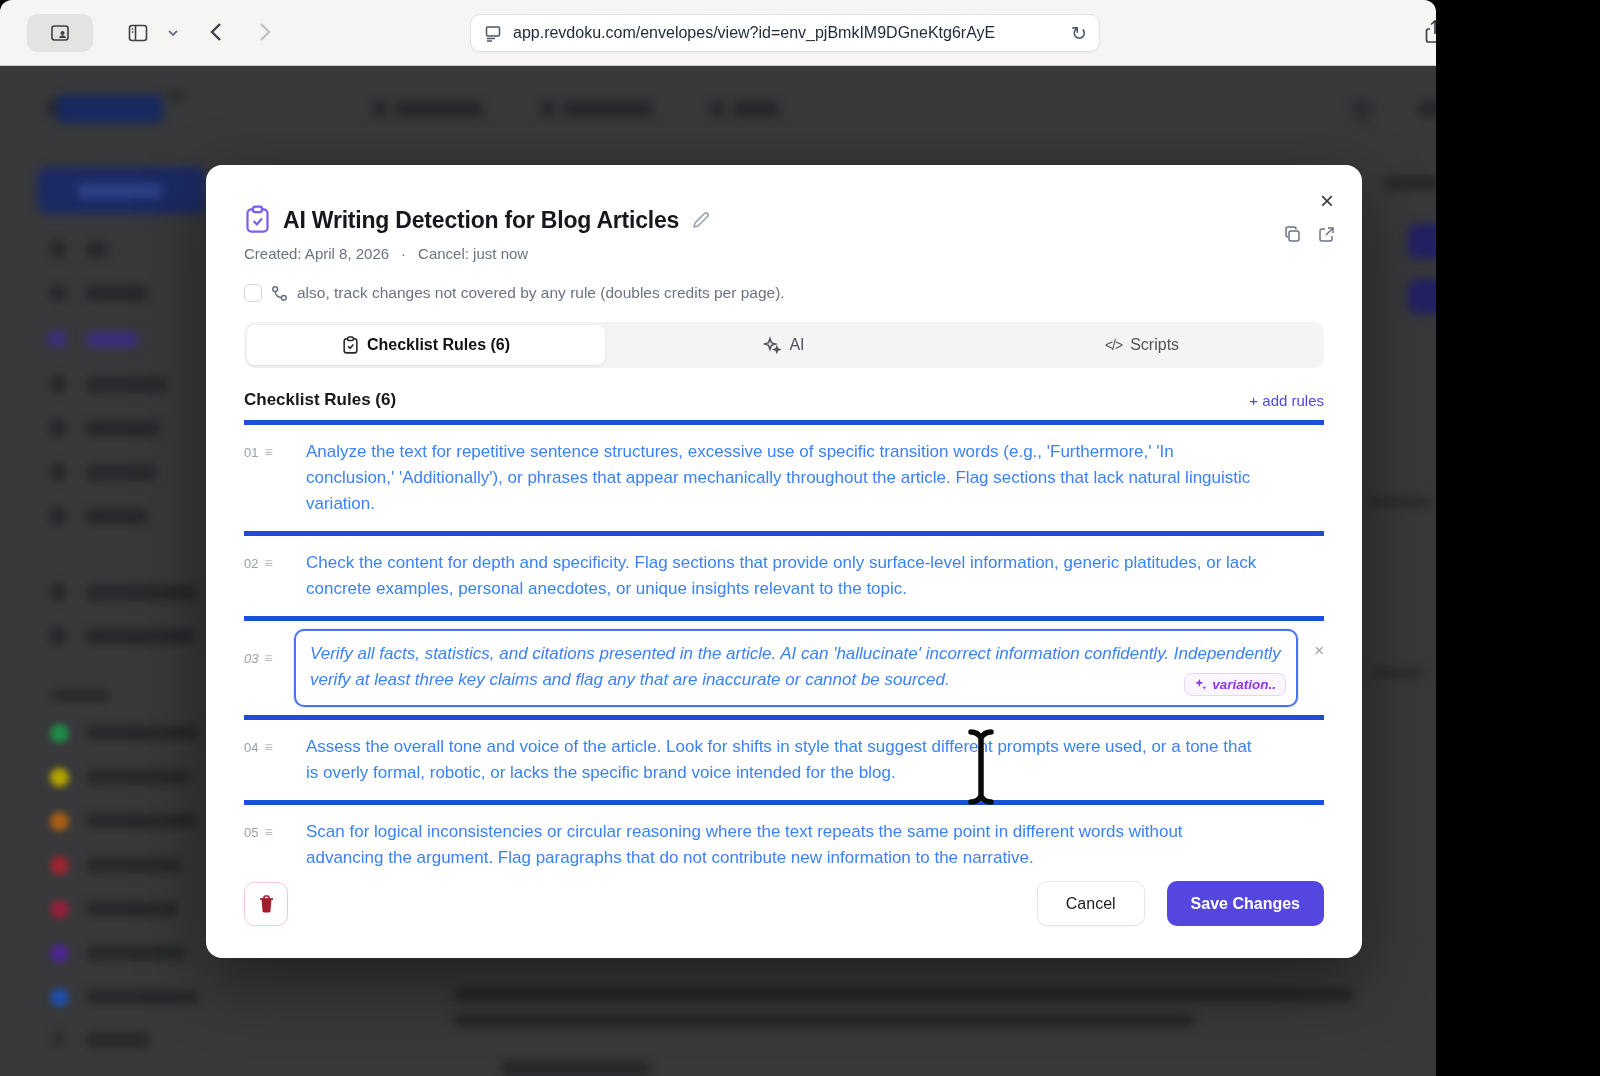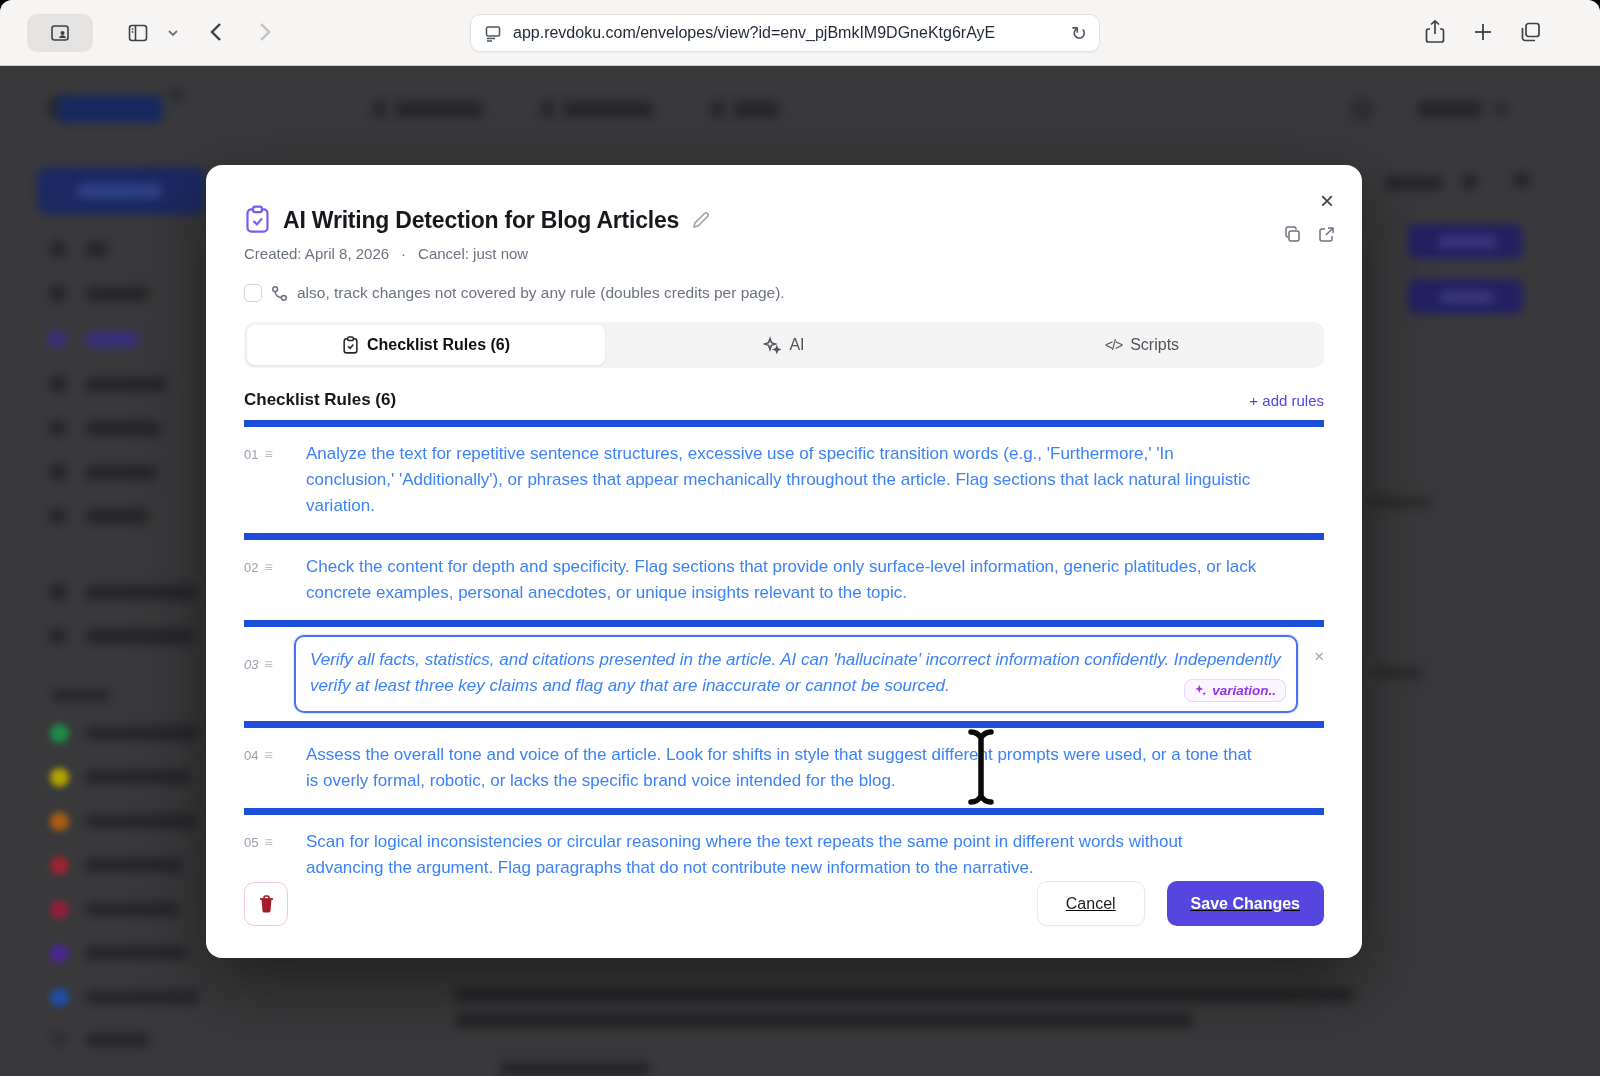"app.revdoku.com/envelopes/view?id=env_pj" .screen { width: 1600px -> 1436px }
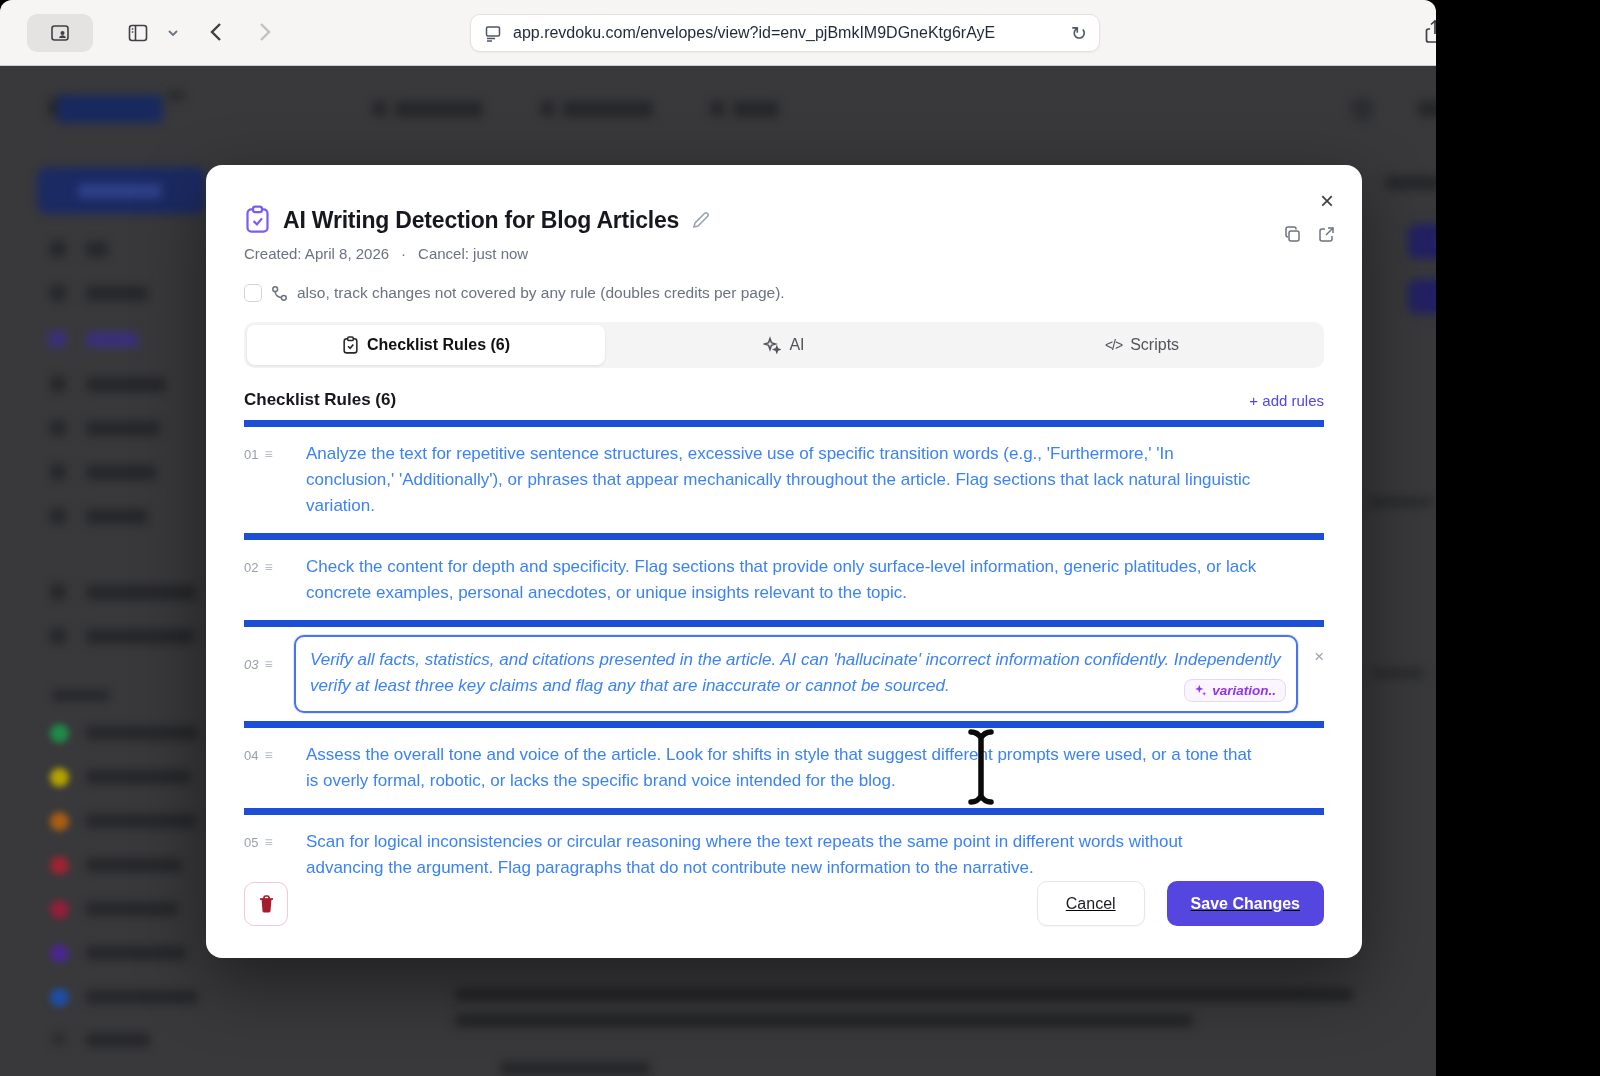"01" .rule { border-top: 7px solid #1d4ed8 -> 5px solid #1d4ed8 }
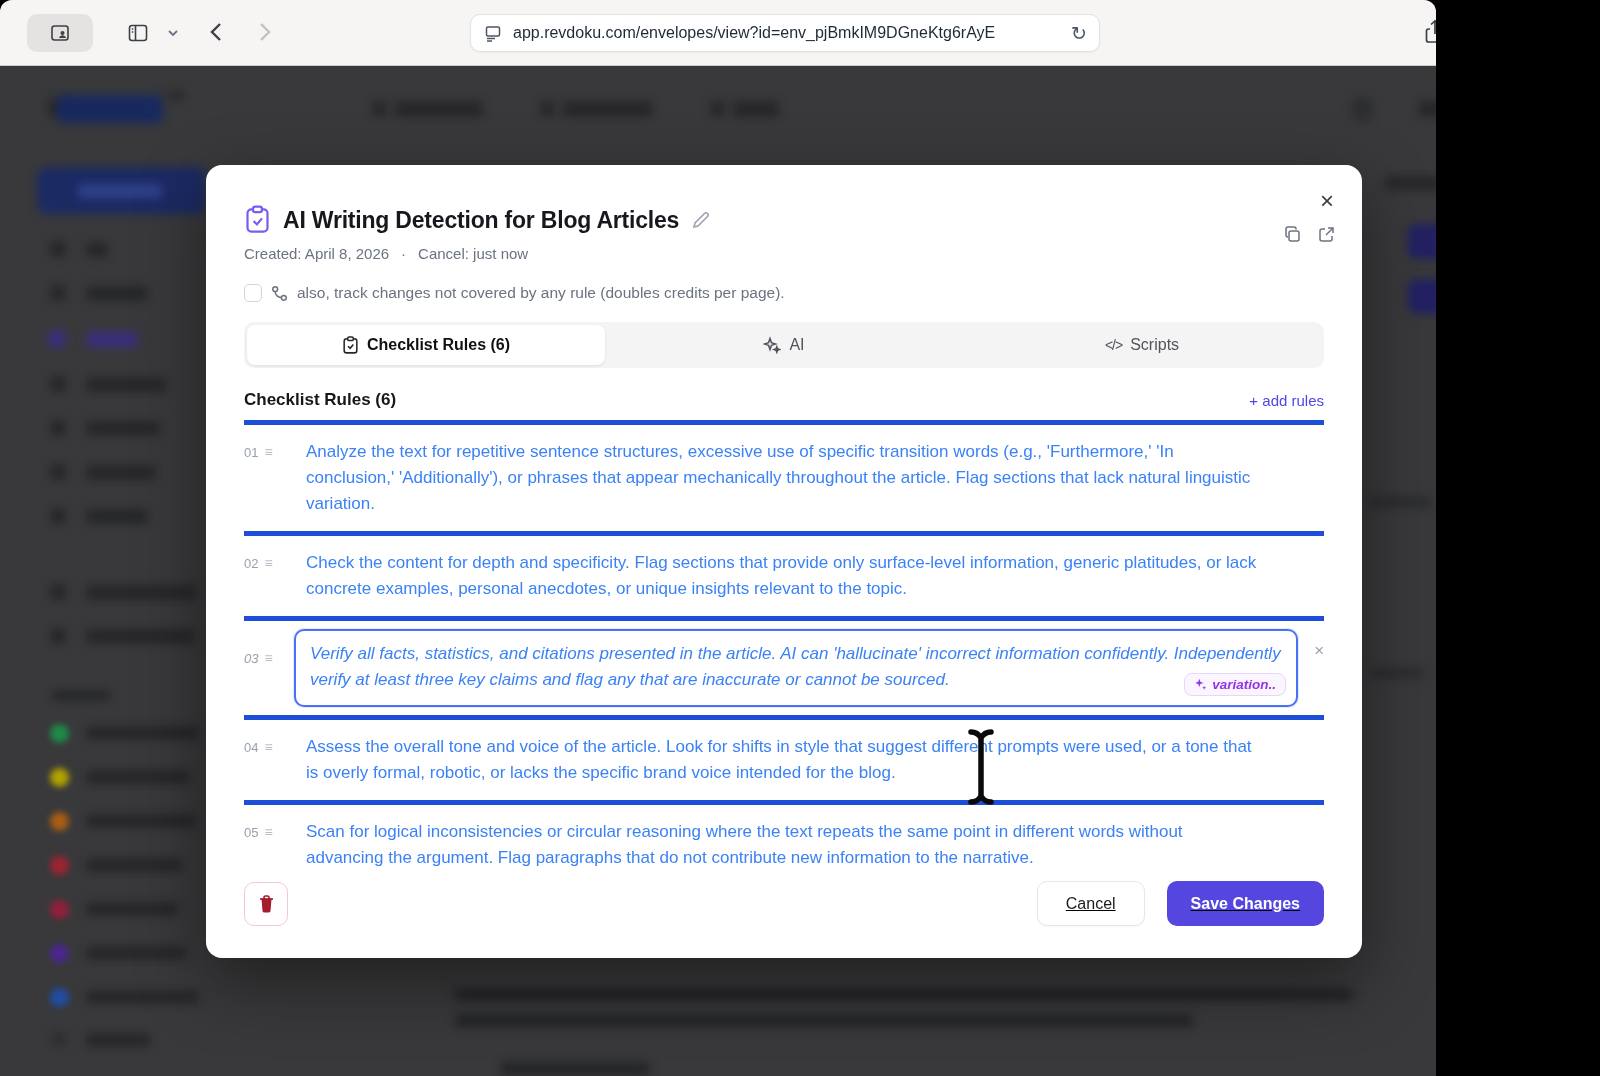"Cancel" .footer { text-decoration: underline -> none }
